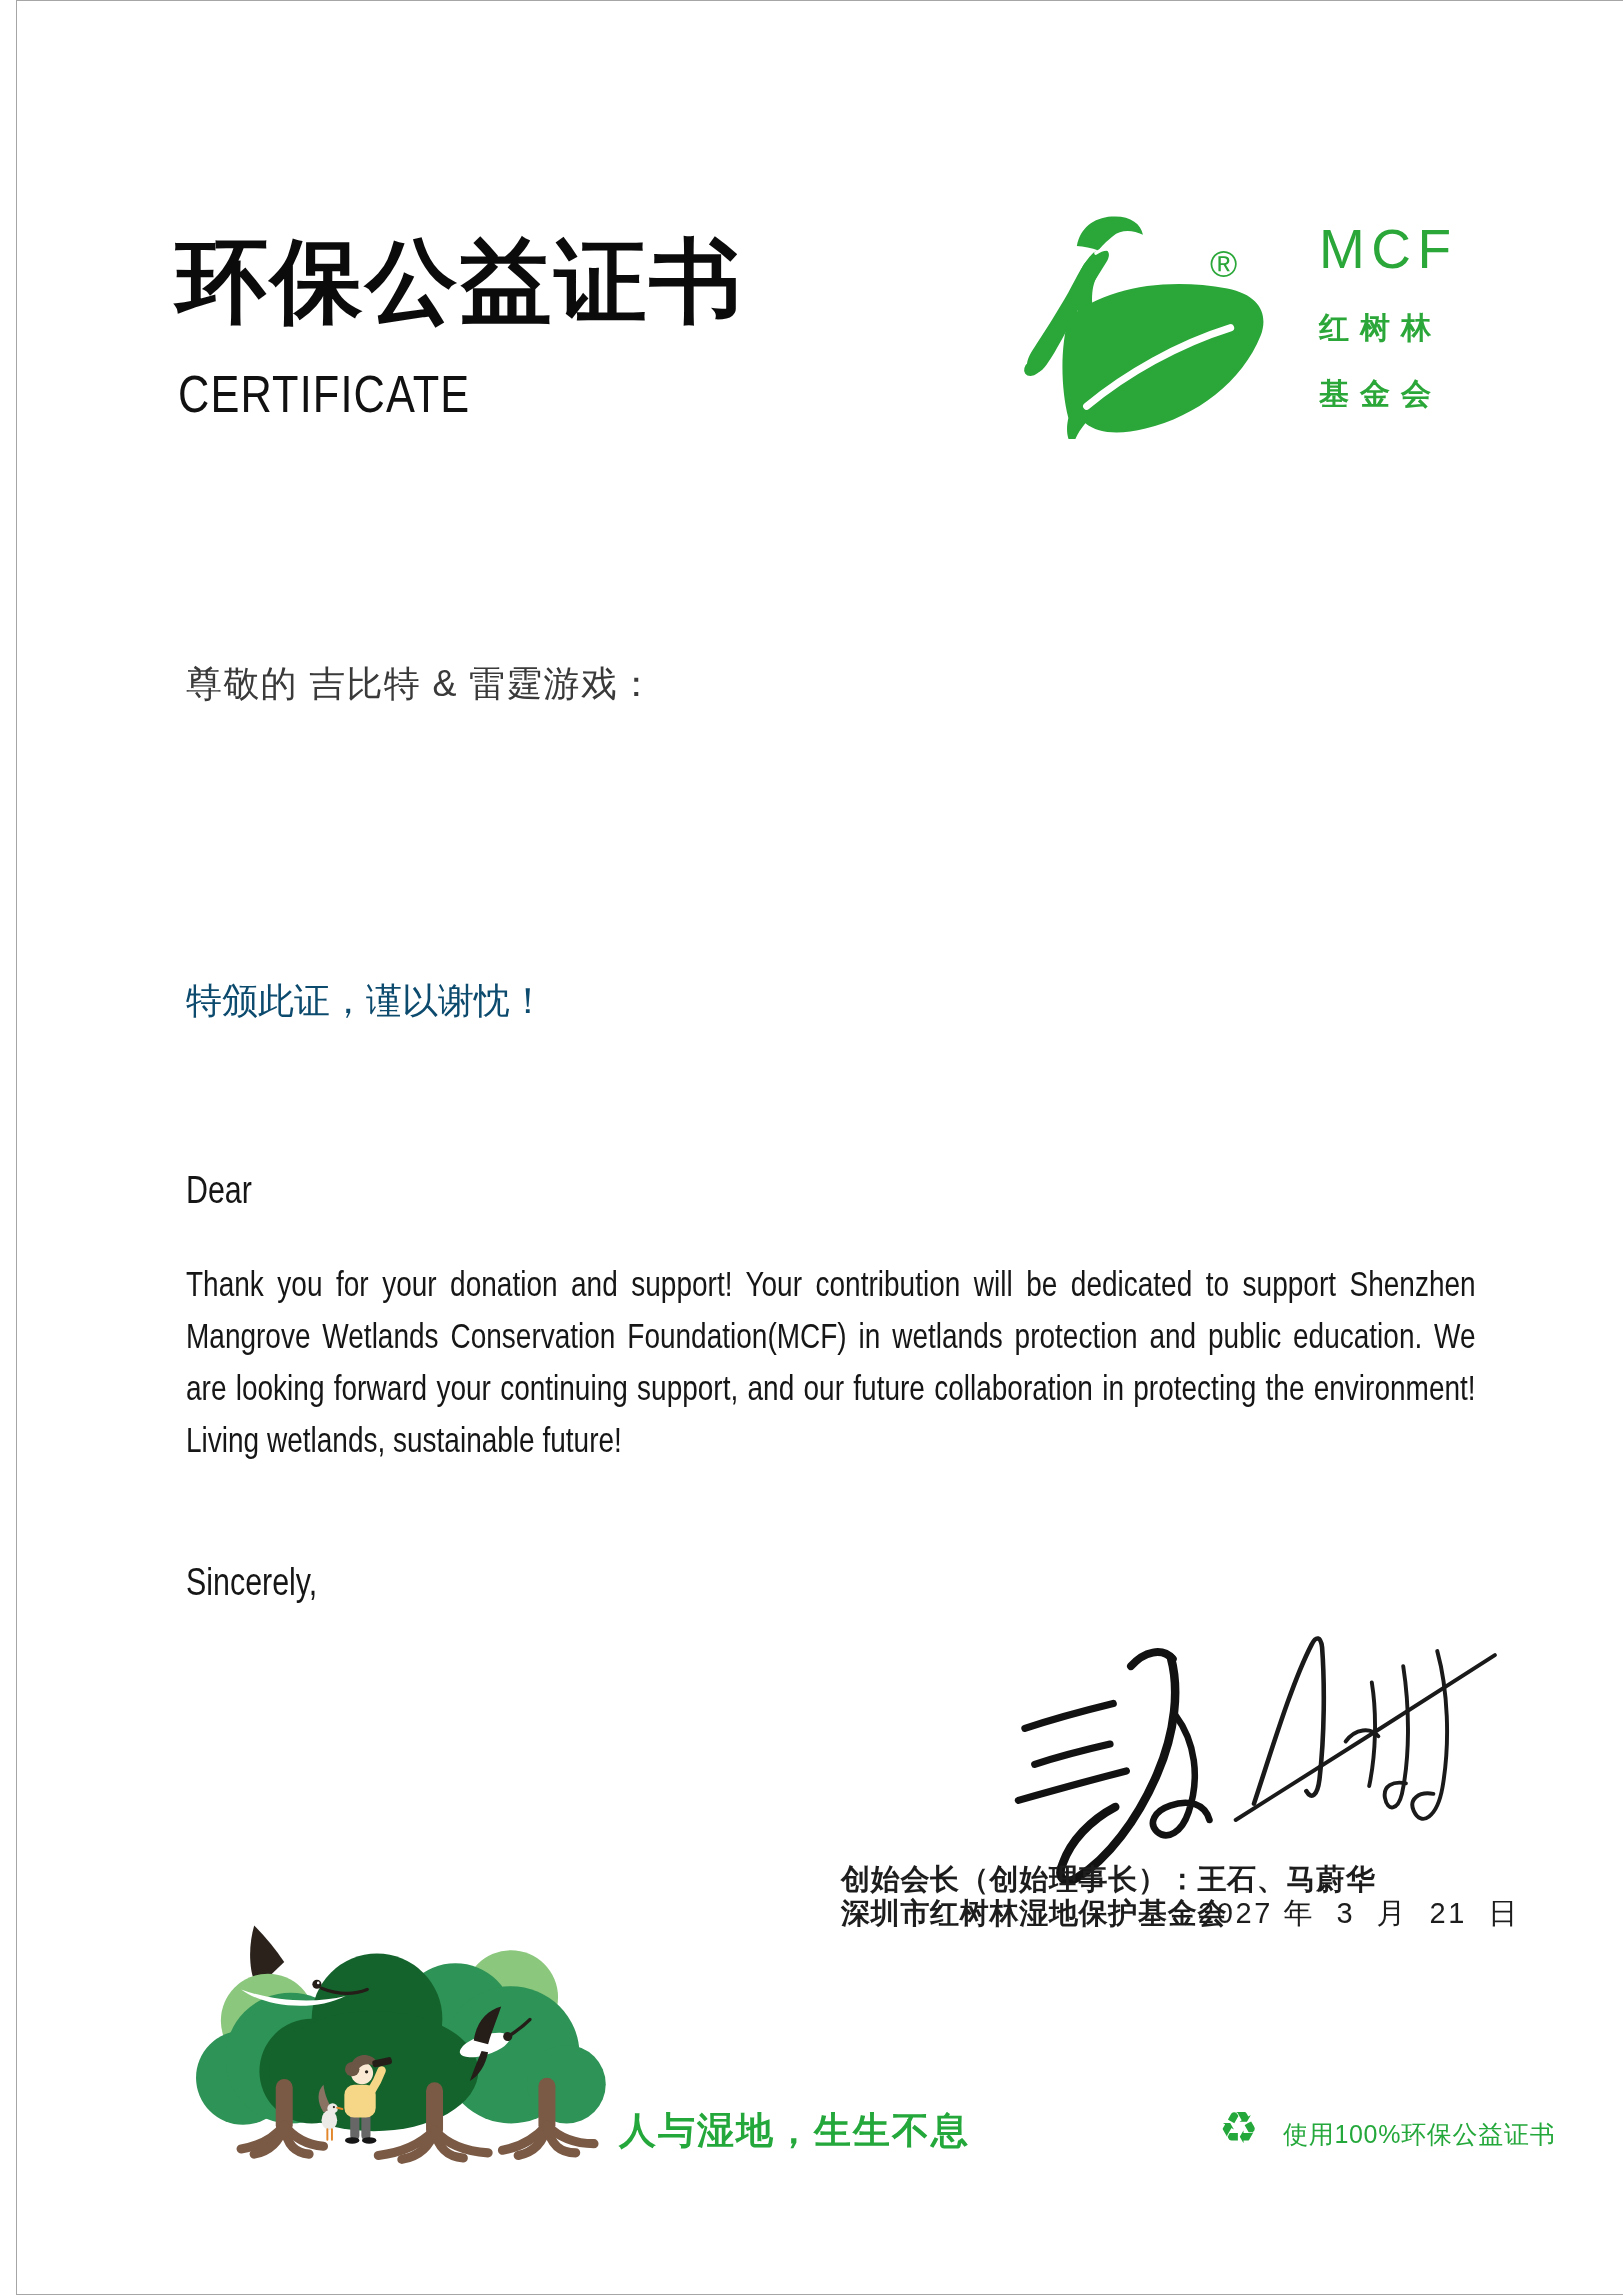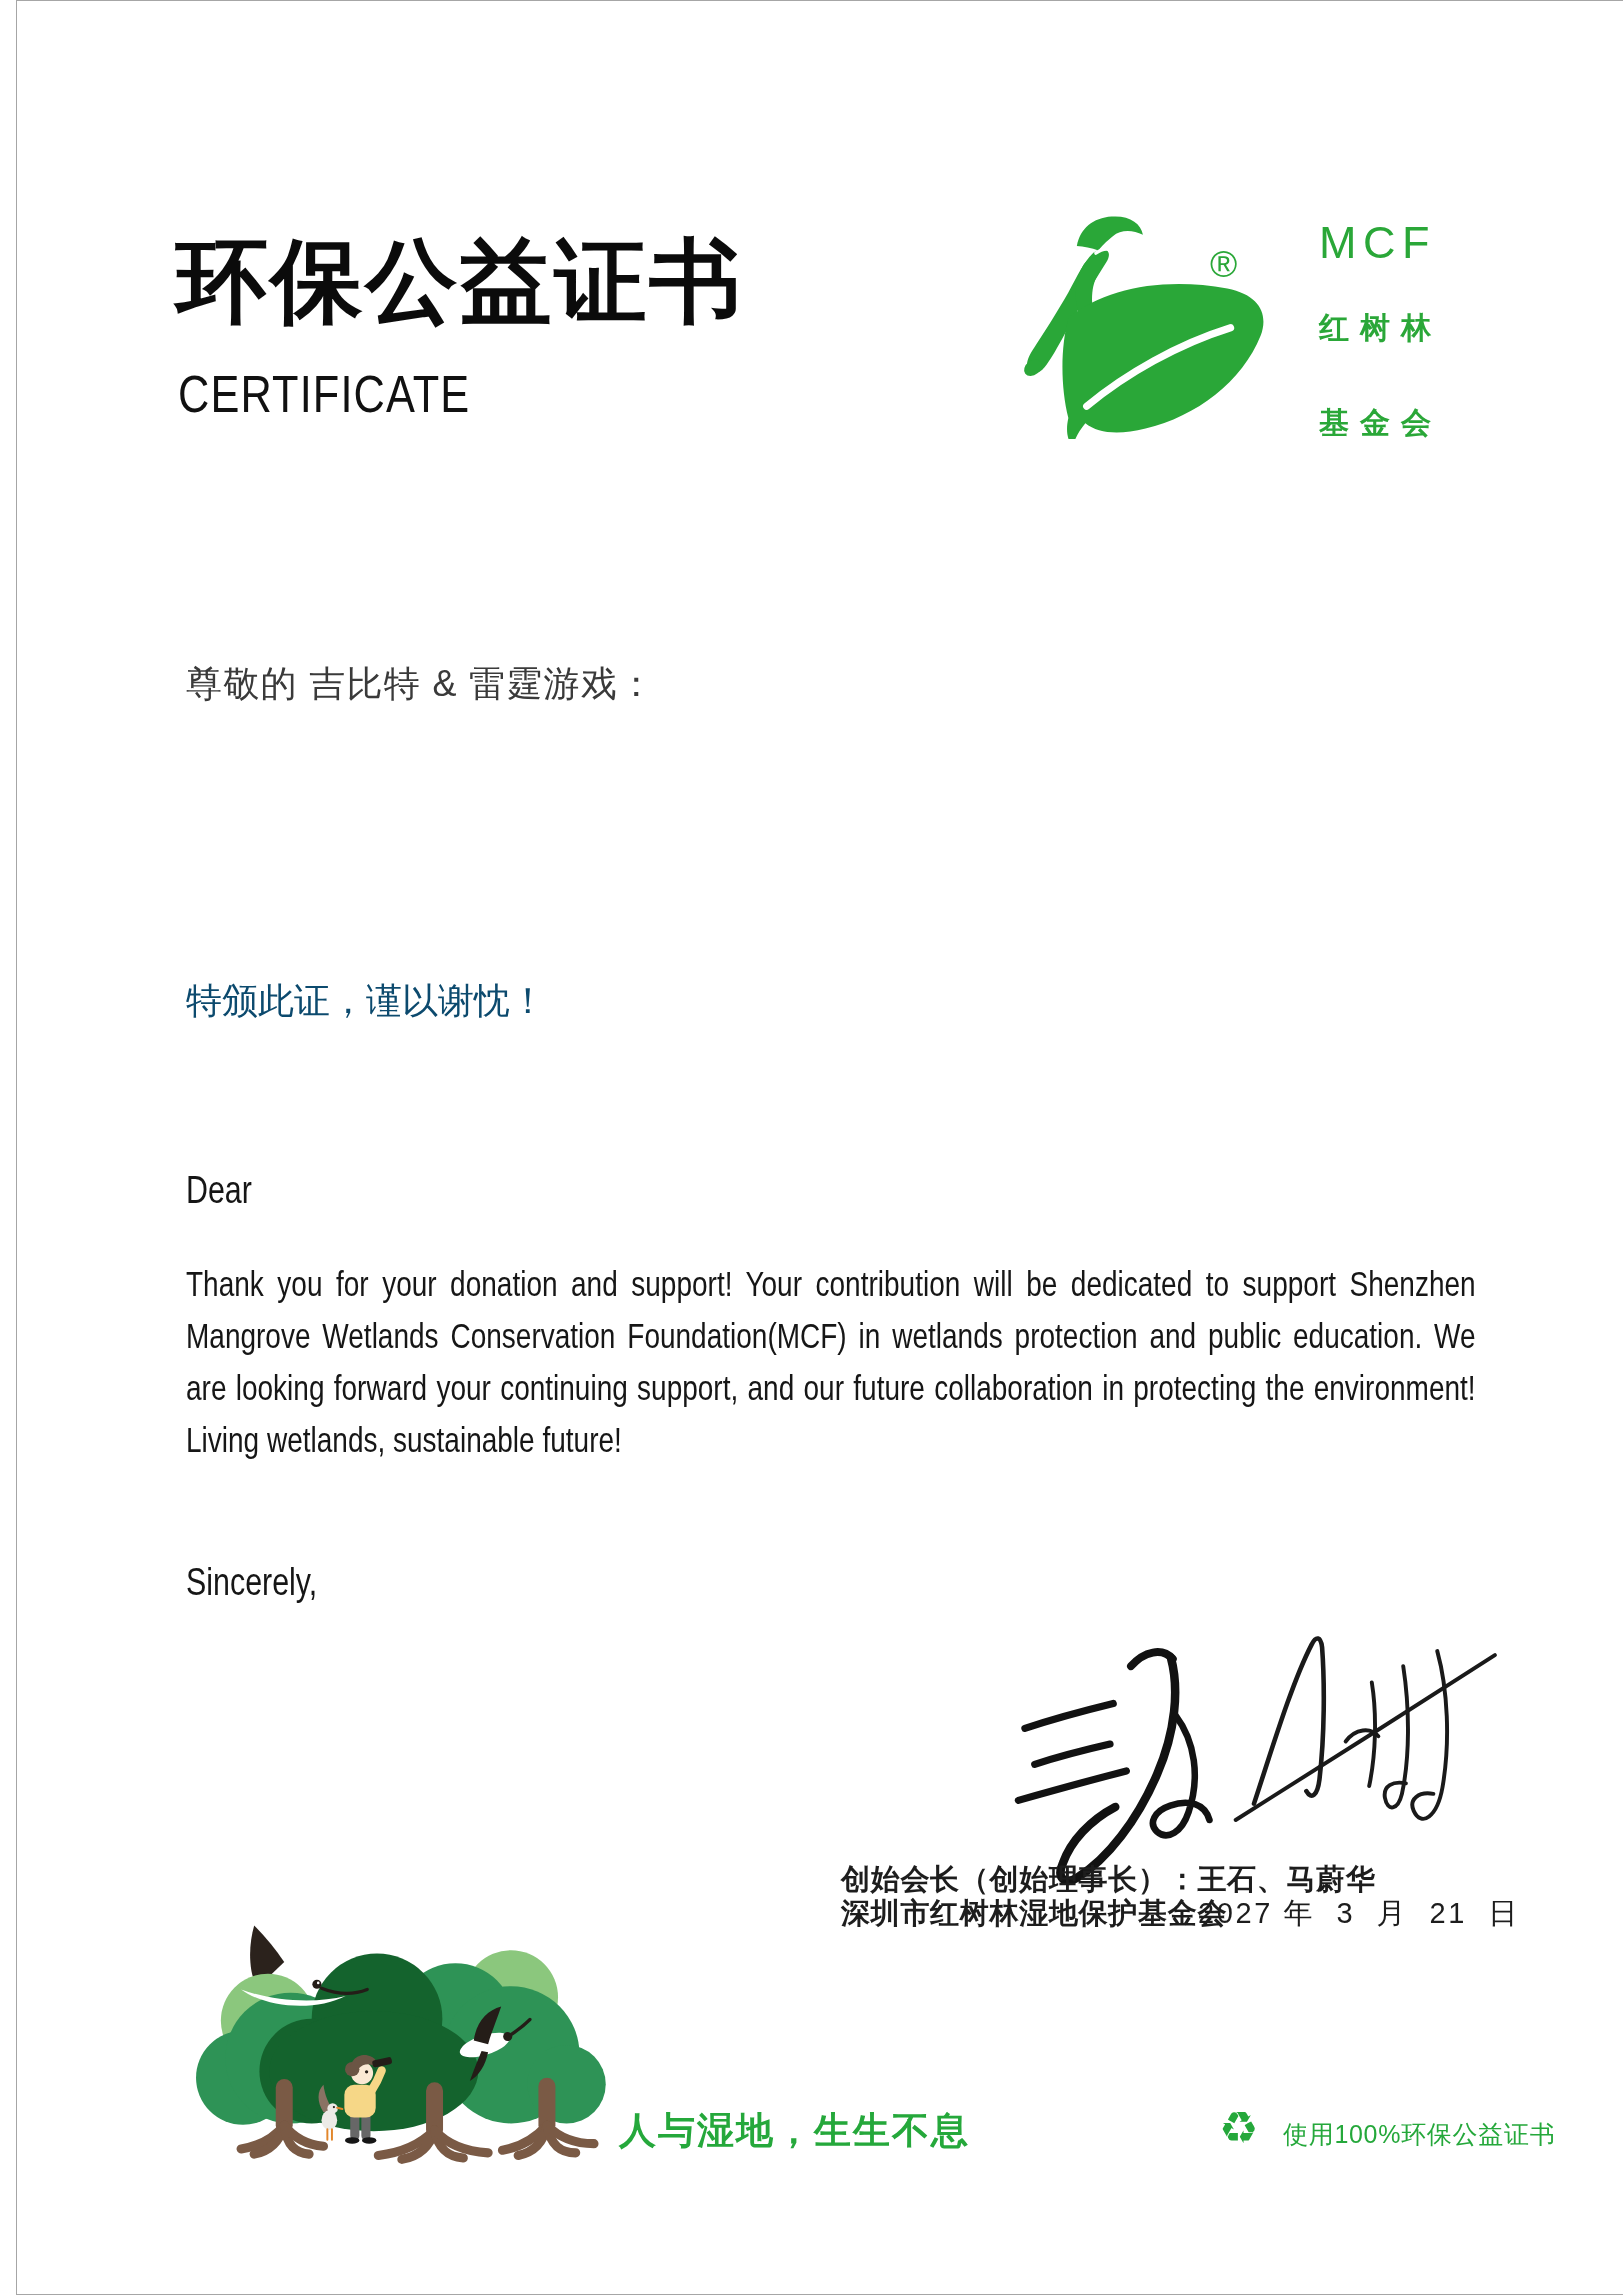"MCF" .logo-abbr { font-size: 45px -> 55px }
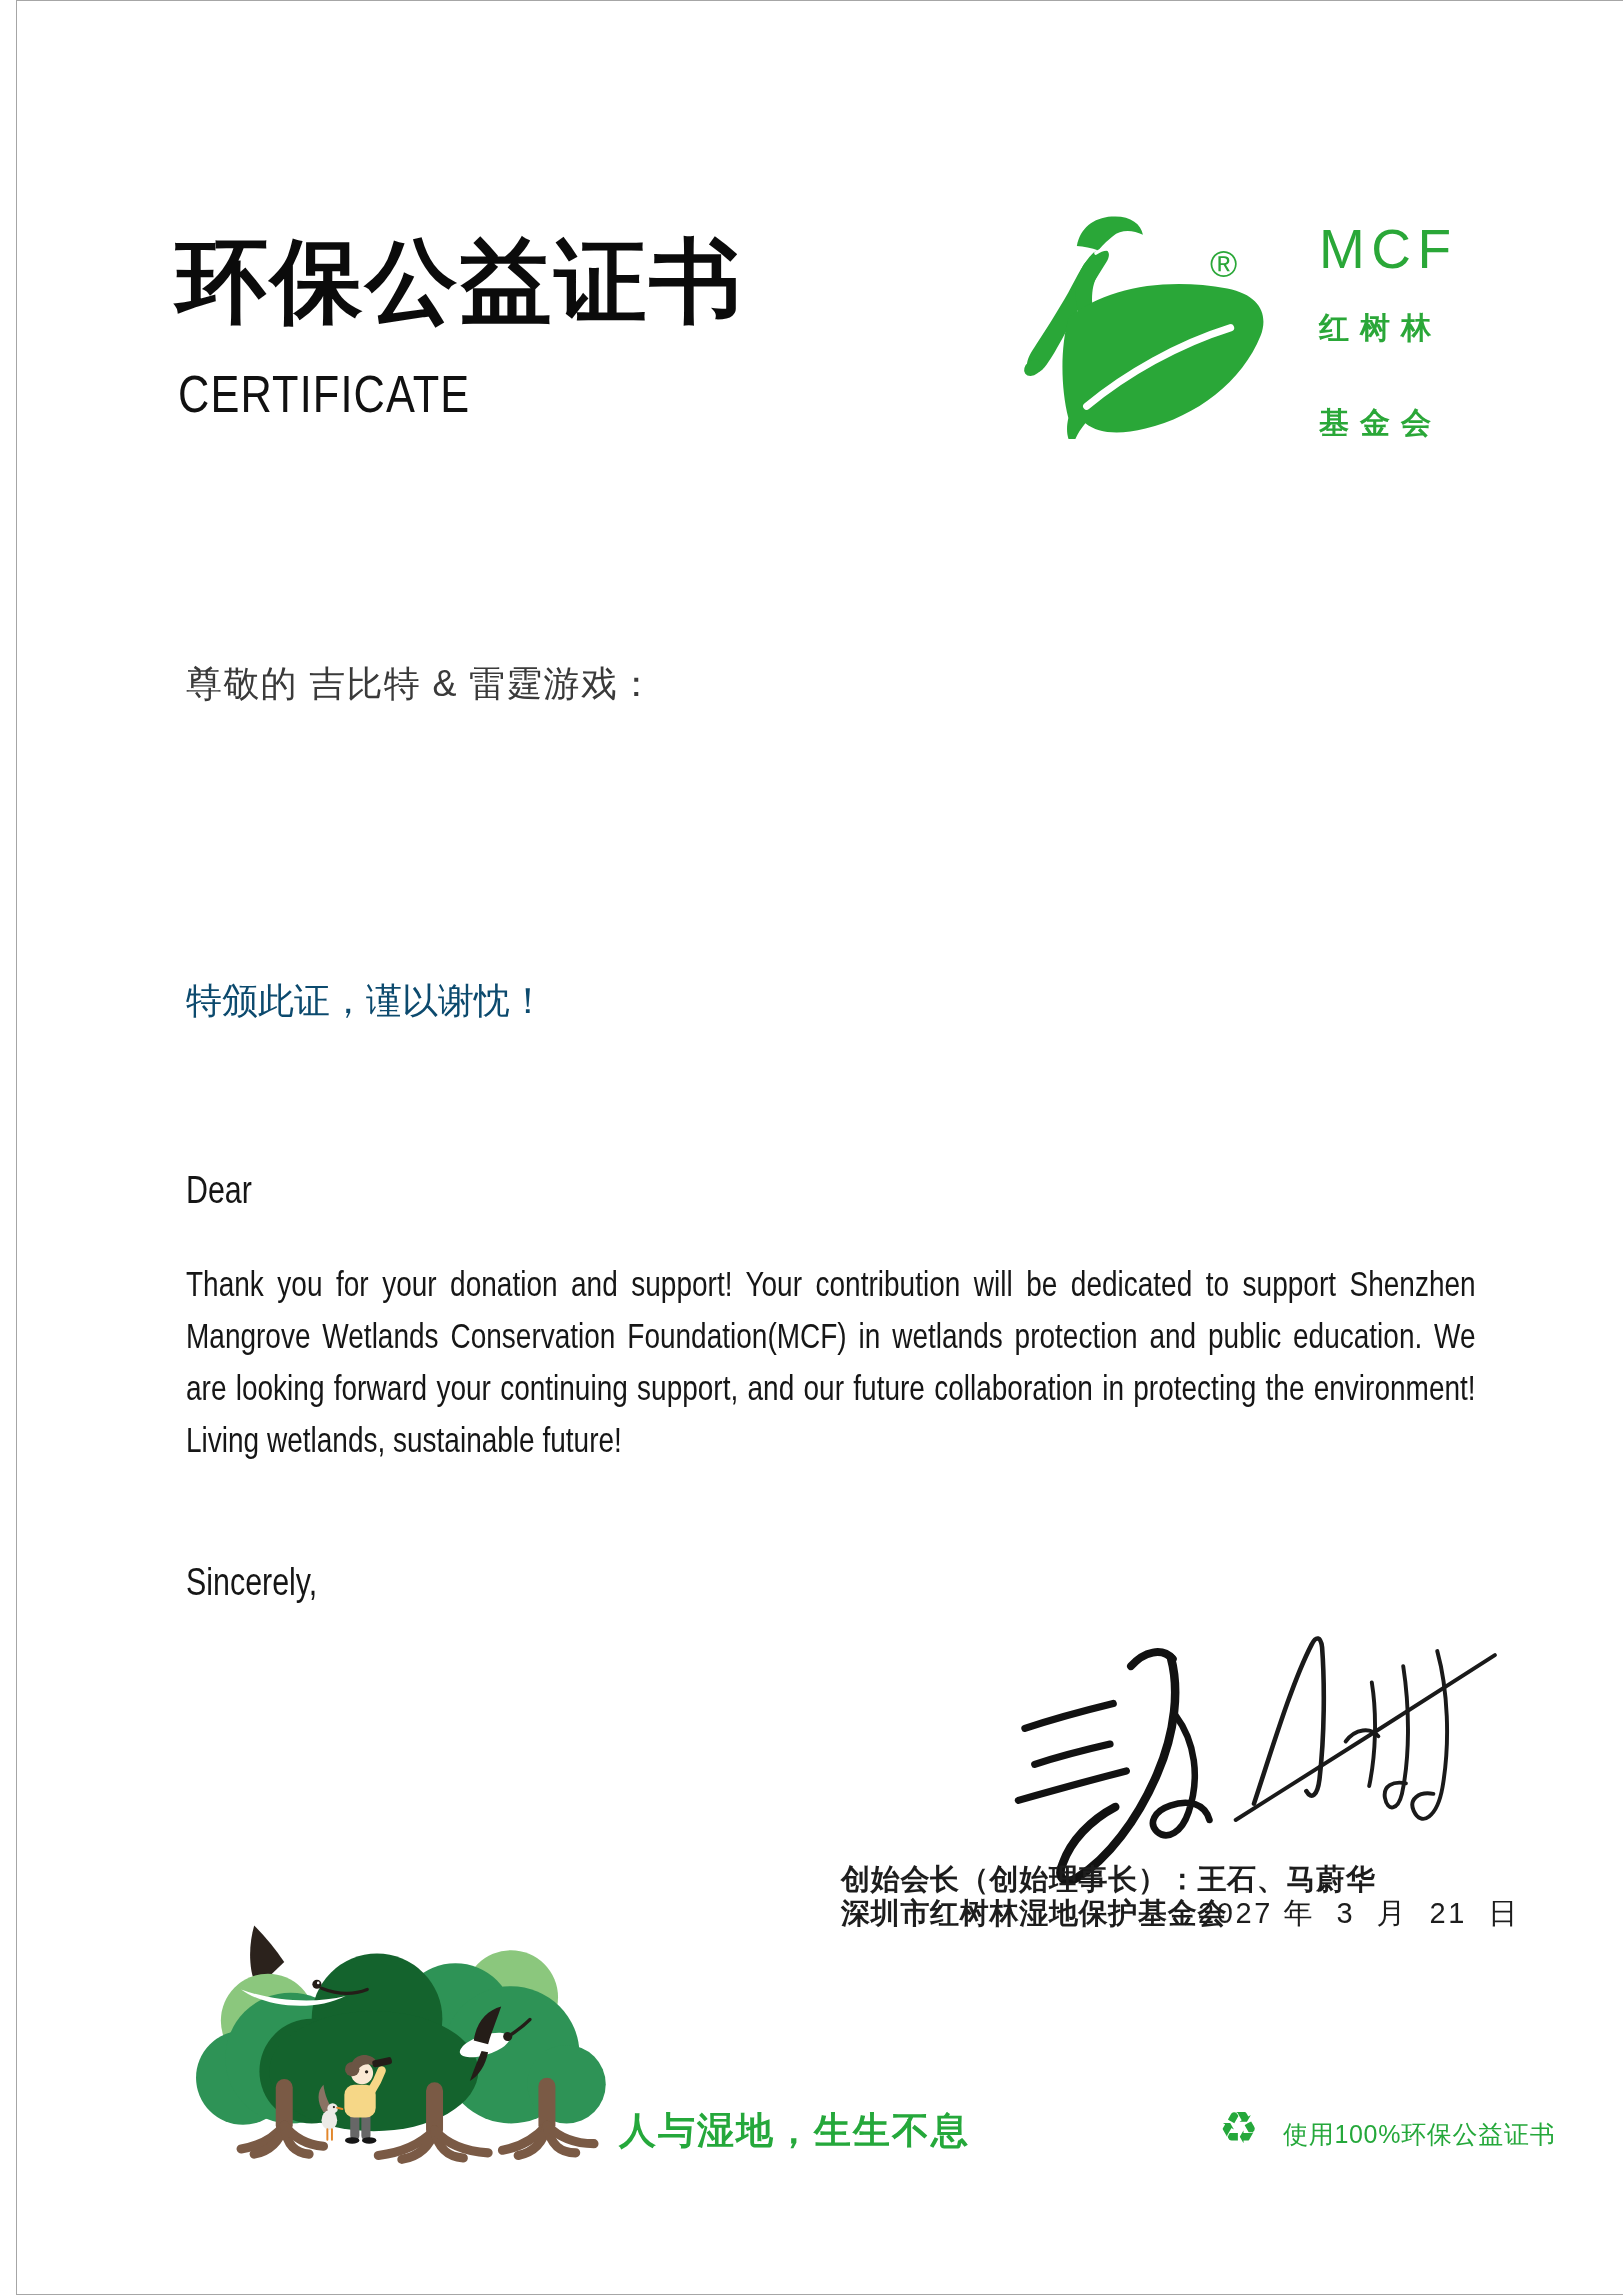"基金会" .logo-n2 { top: 402px -> 373px }
